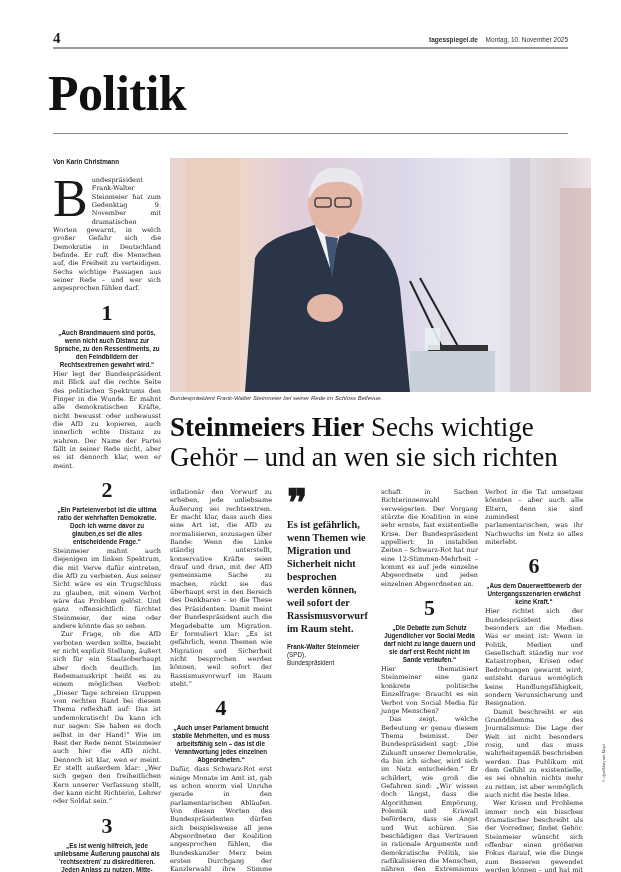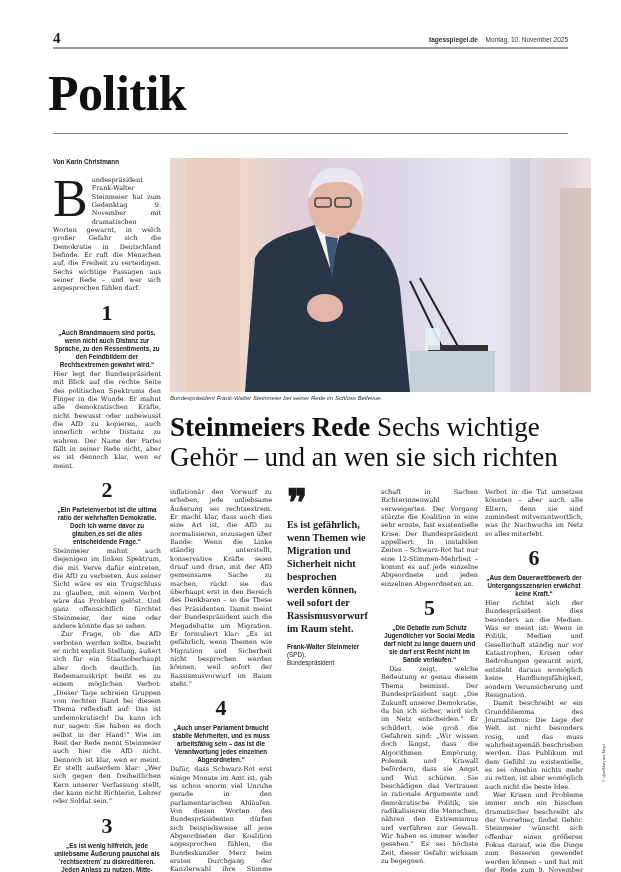"Steinmeiers Rede" b { text: Rede -> Hier }
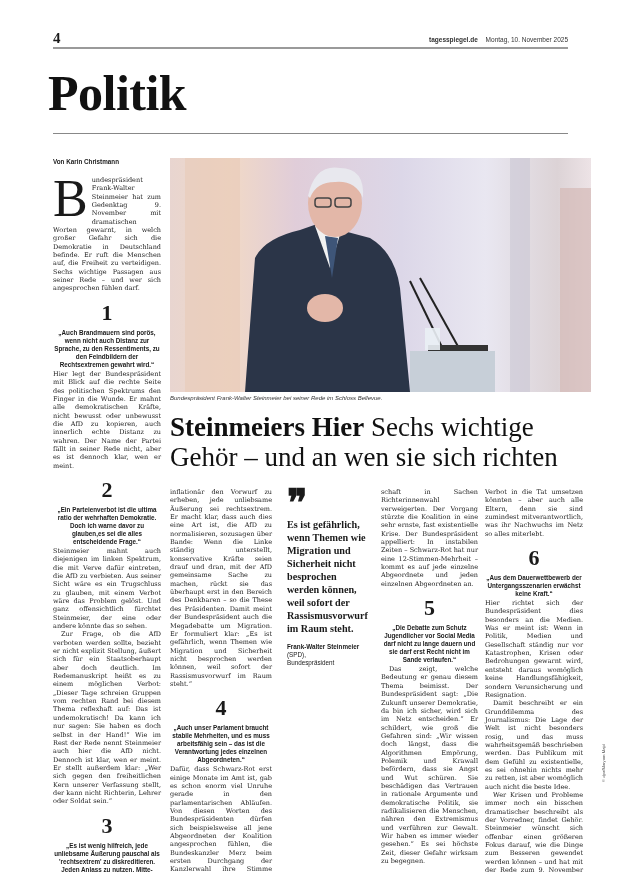"Verbot in die Tat umsetzen" p { text: mitverantwortlich -> parlamentarischen }
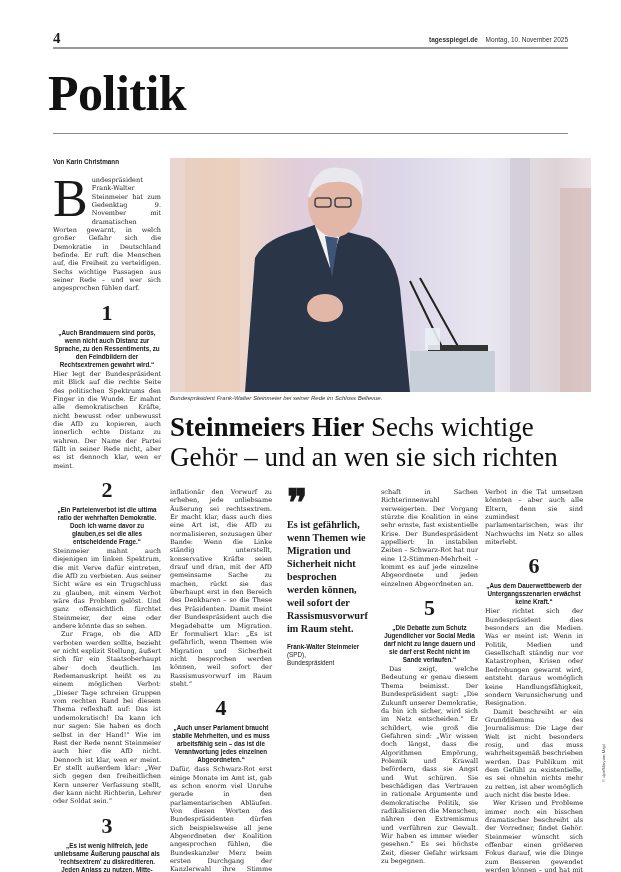"Hier thematisiert Steinmeiner eine ganz" p { html: none -> <p>Hier thematisiert Steinmeiner eine ganz konkrete politische Einzelfrage: Braucht es ein Verbot von Social Media für junge Menschen?</p> }
